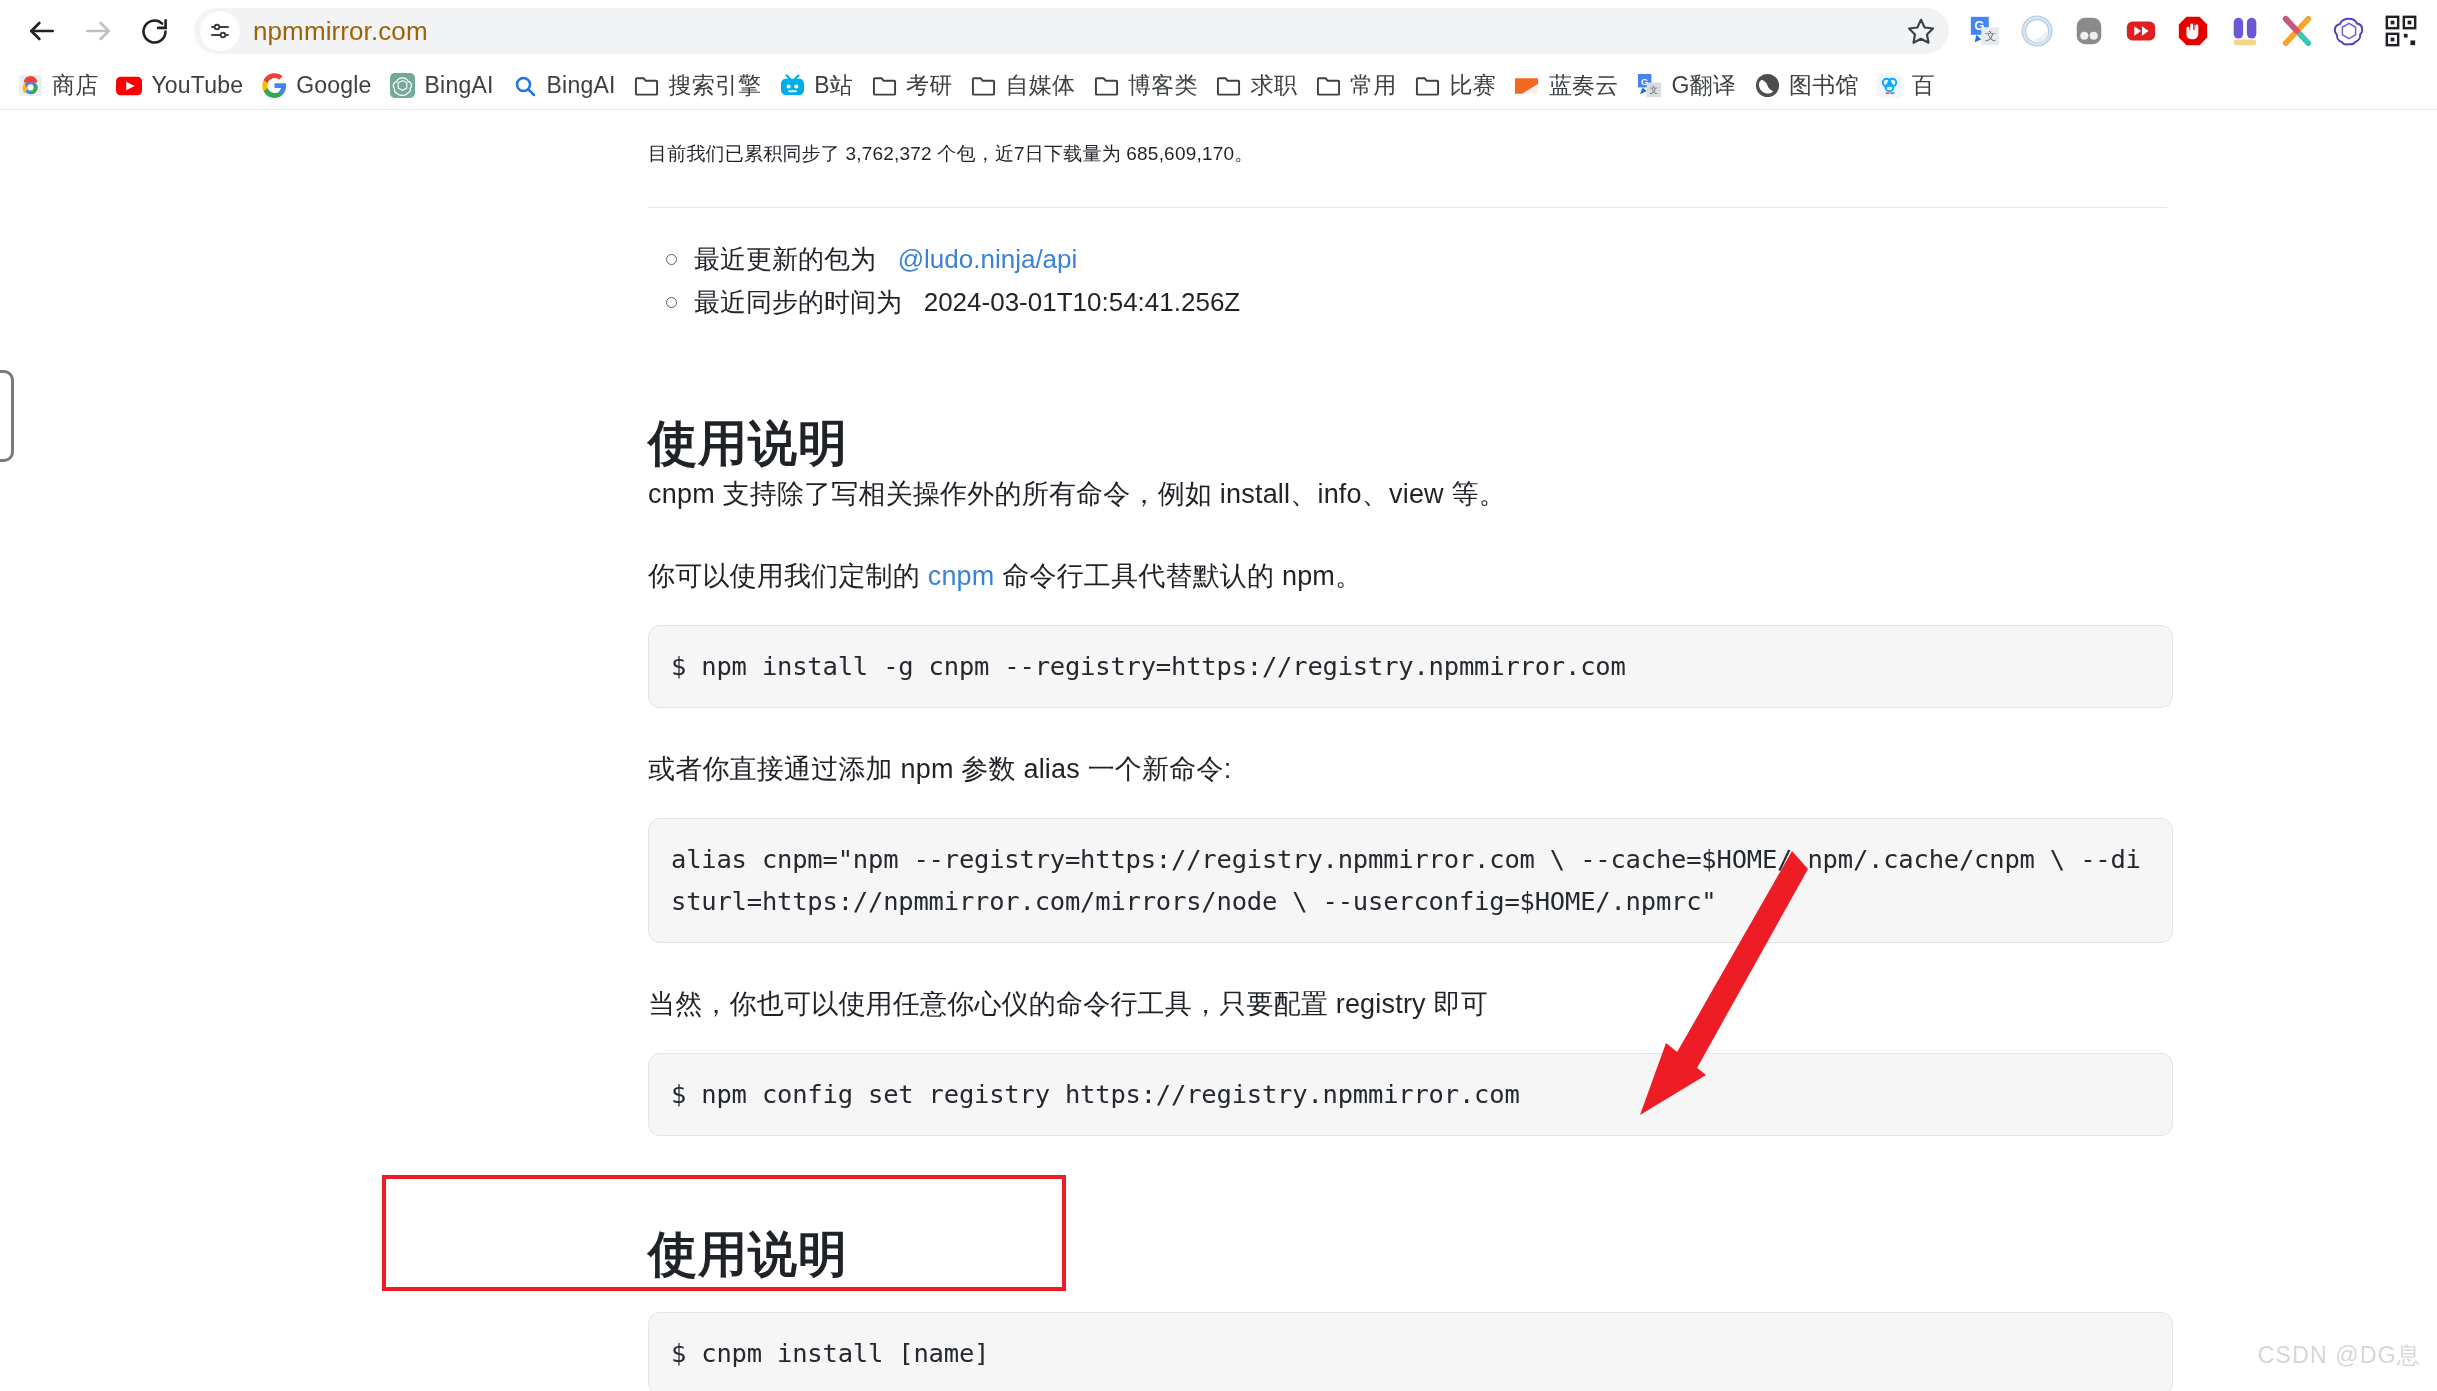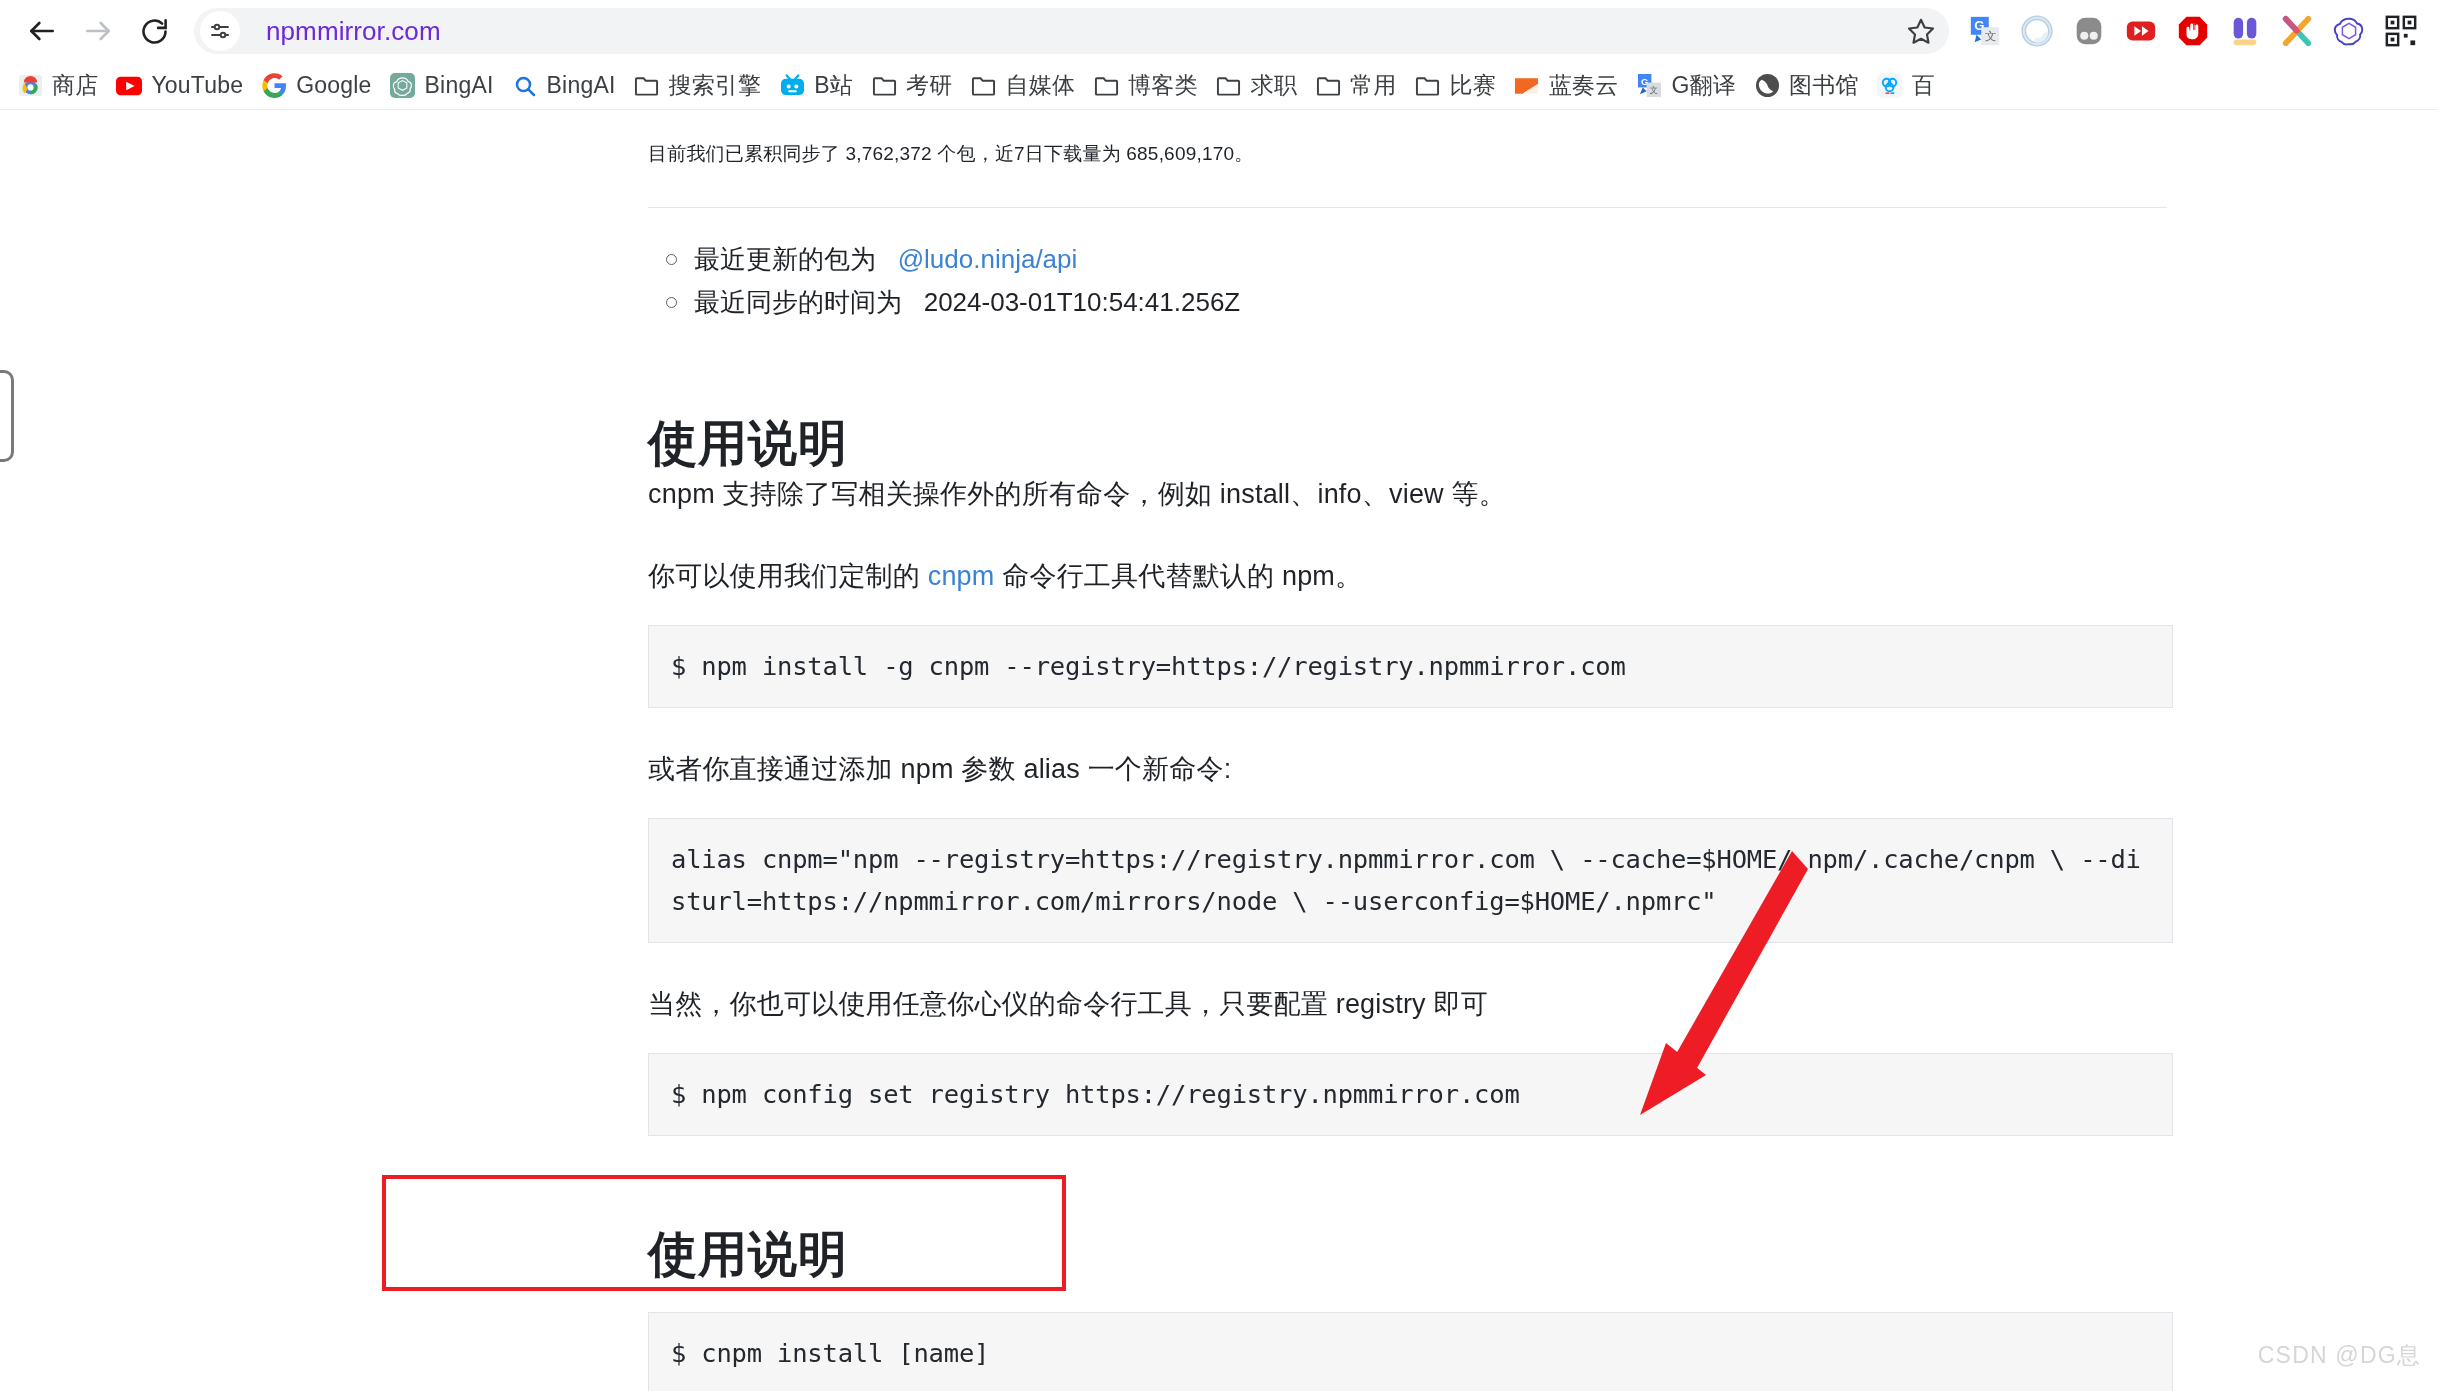"npmmirror.com" #omnibox-url { color: #6d28d9 -> #a16207; margin-left: 26px -> 13px }
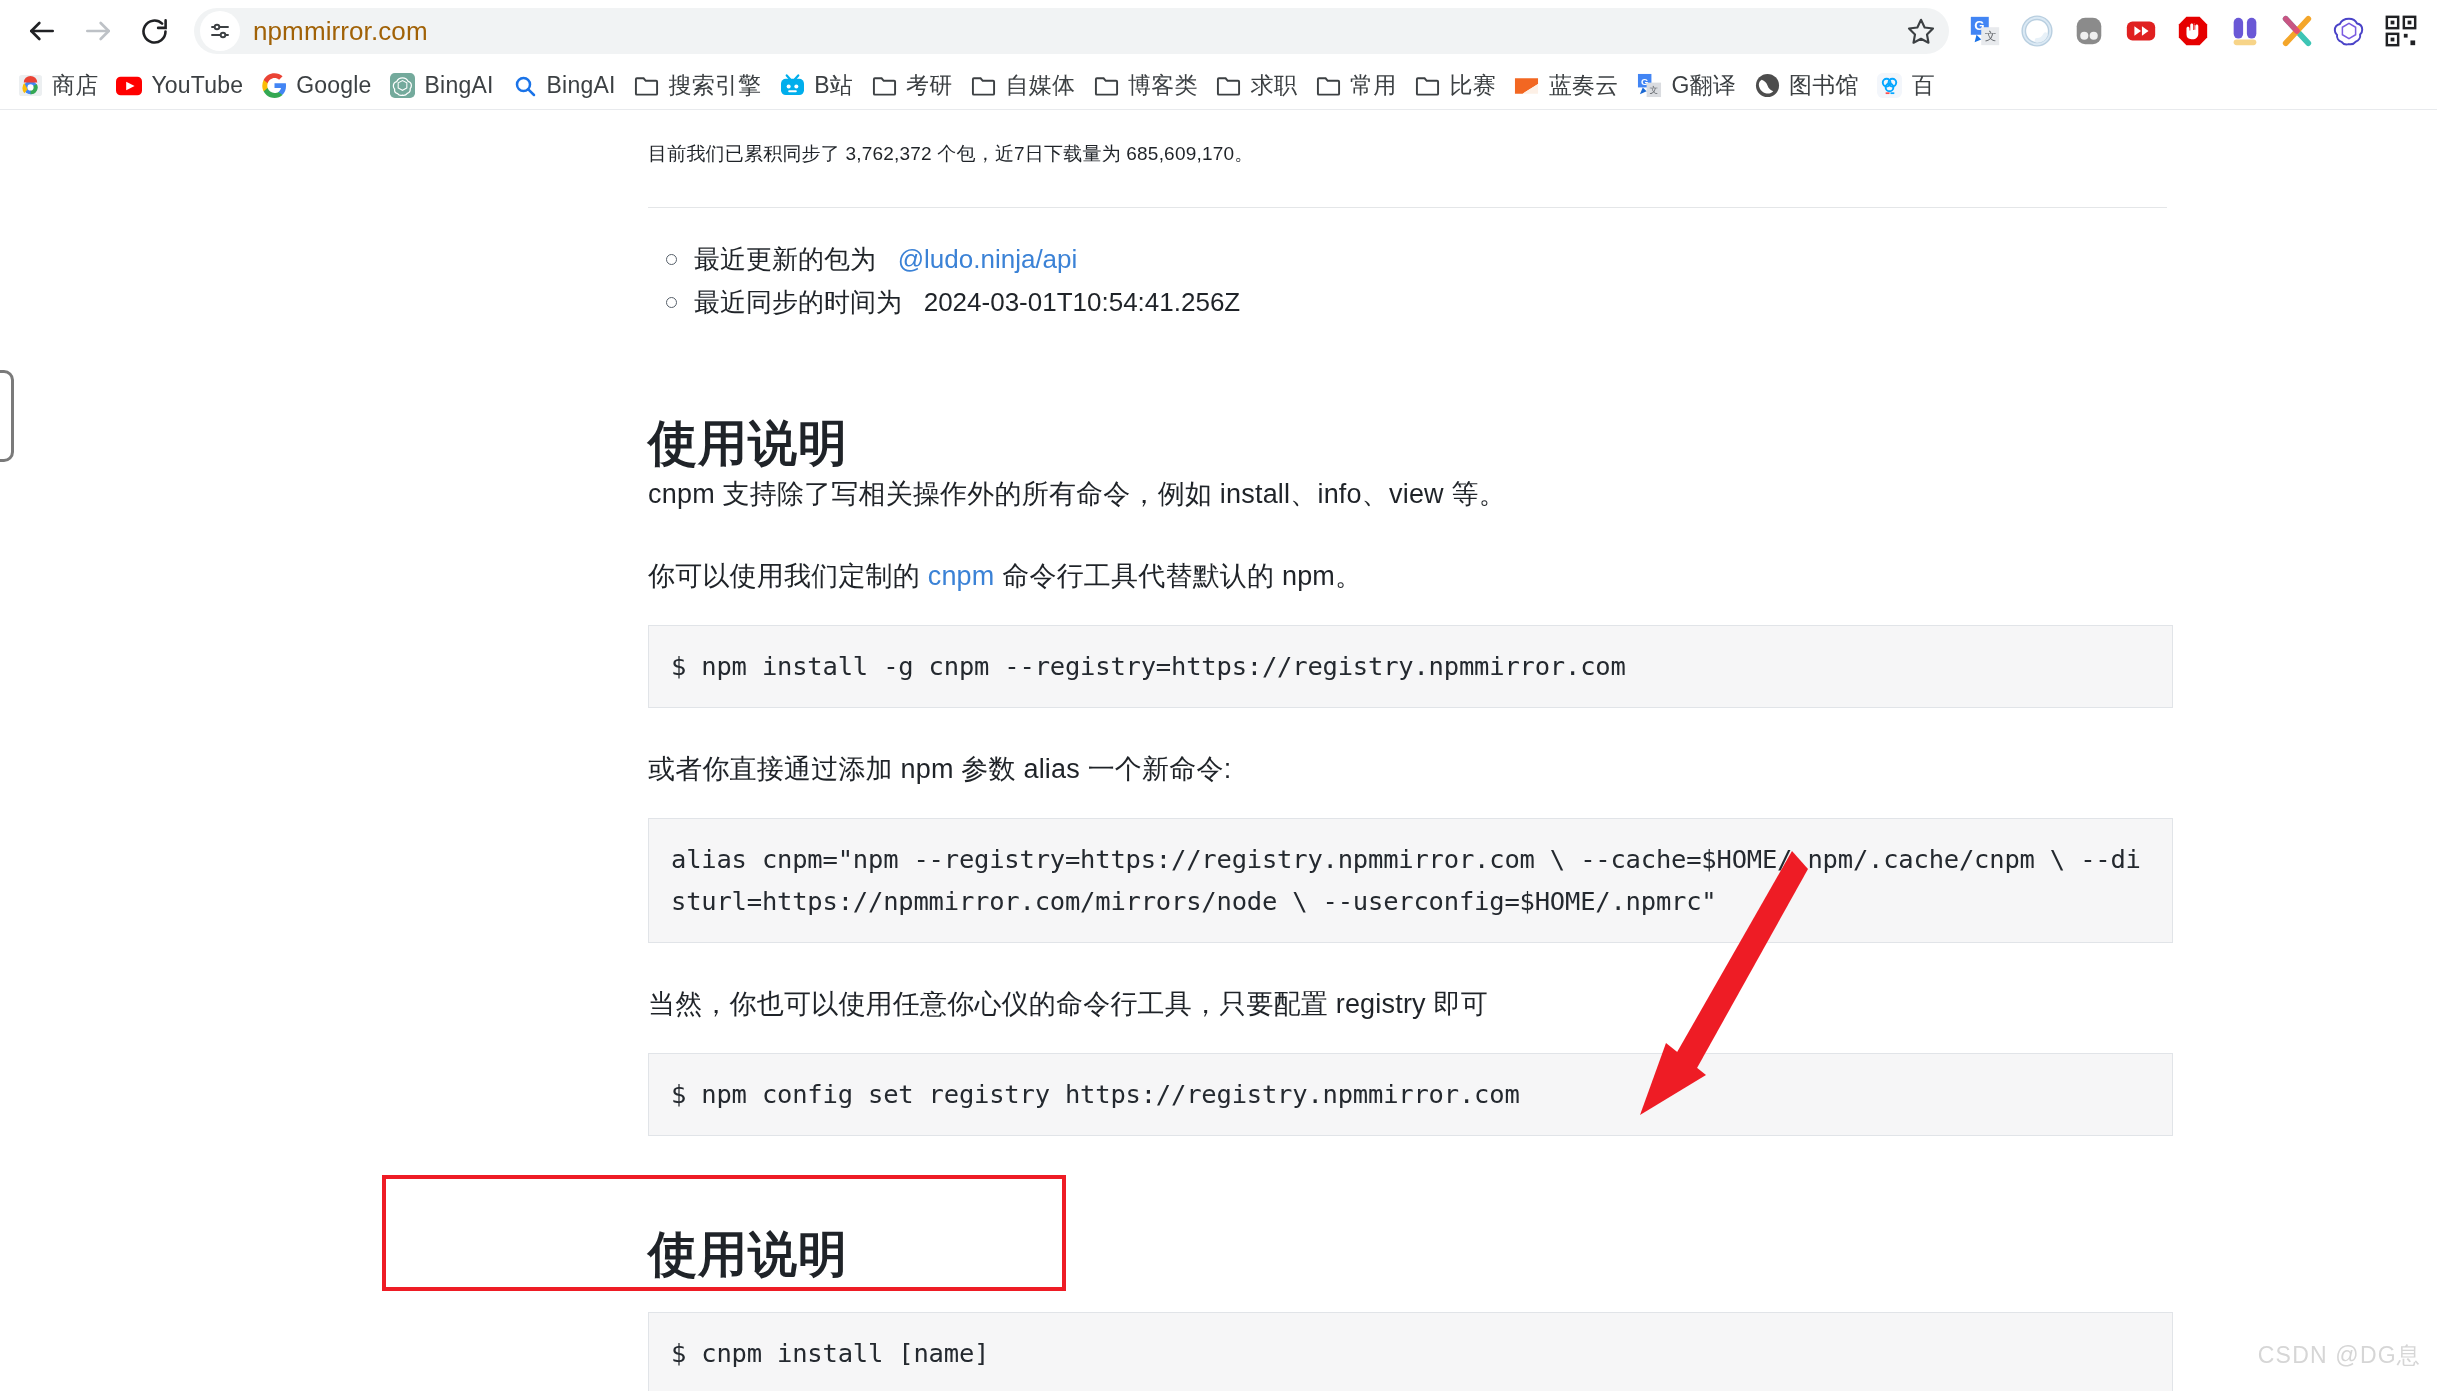"$ npm install -g cnpm" .codeblock { border-radius: 0 -> 12px }
